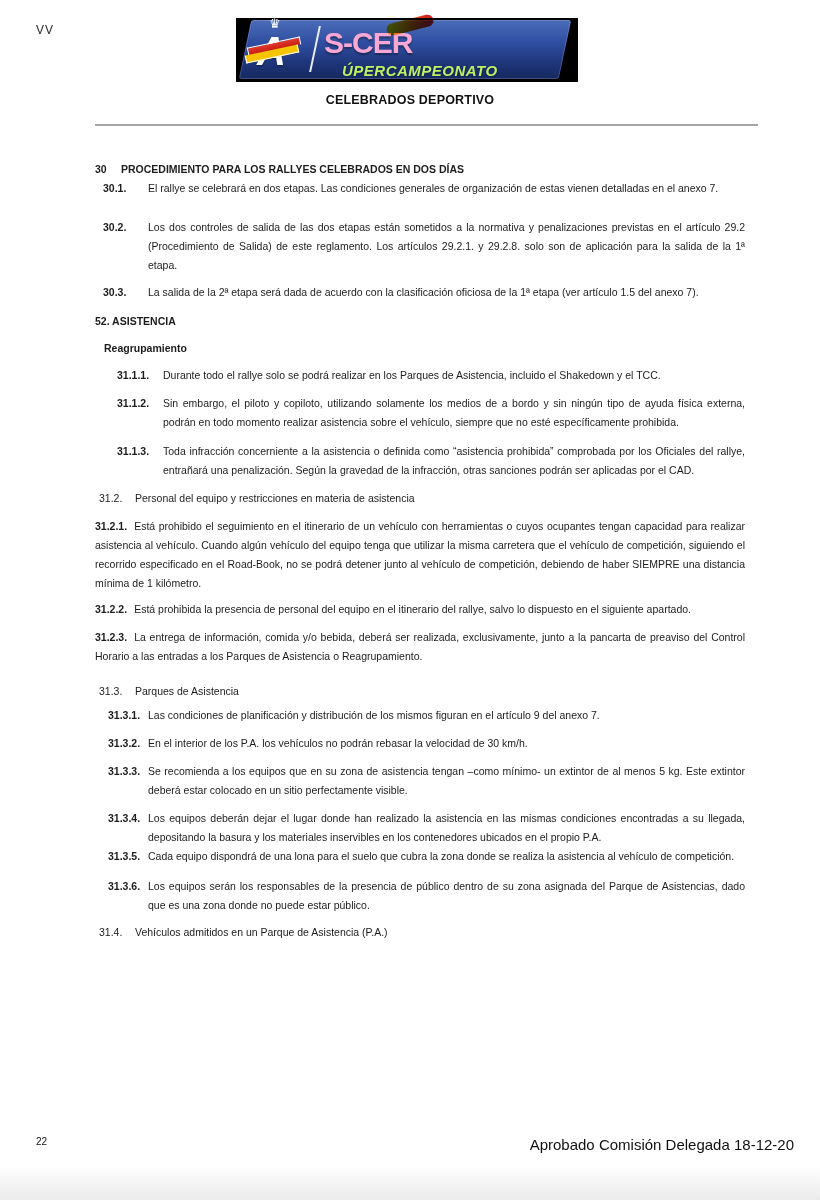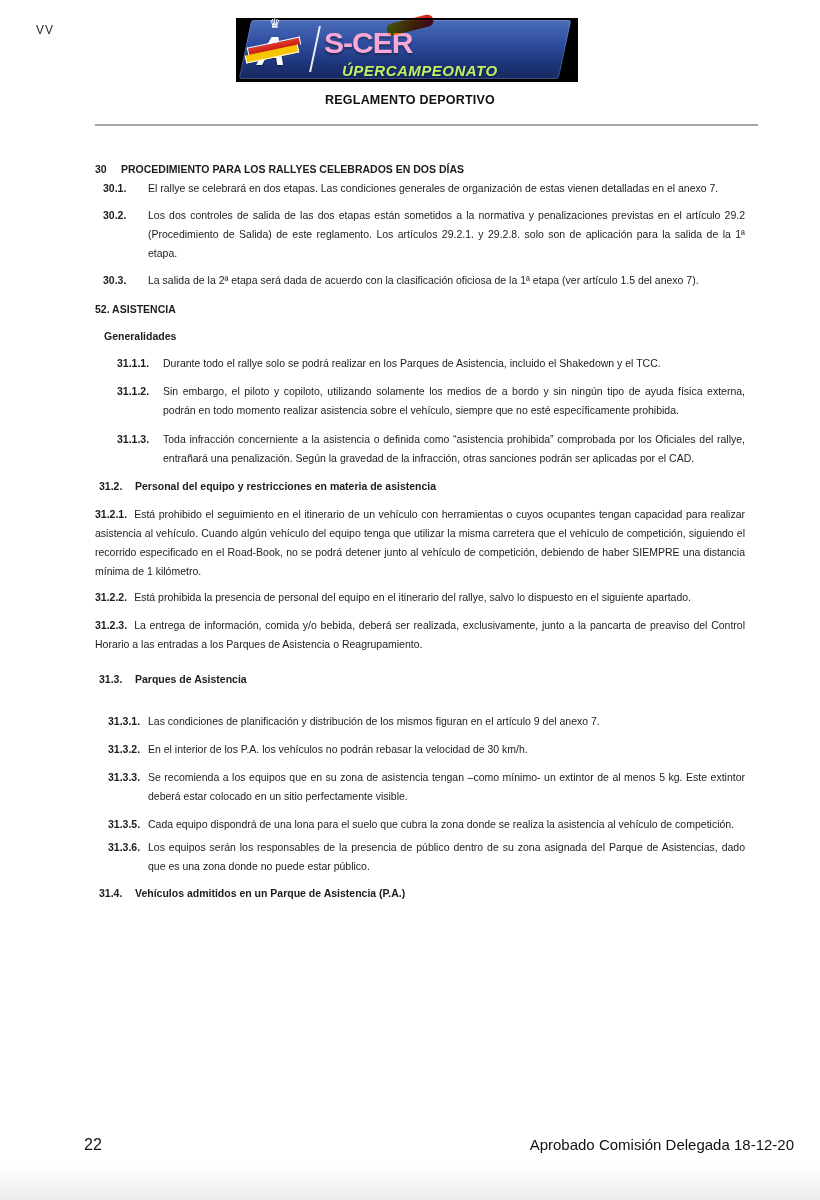"REGLAMENTO DEPORTIVO" div.doc-title { text: REGLAMENTO -> CELEBRADOS }
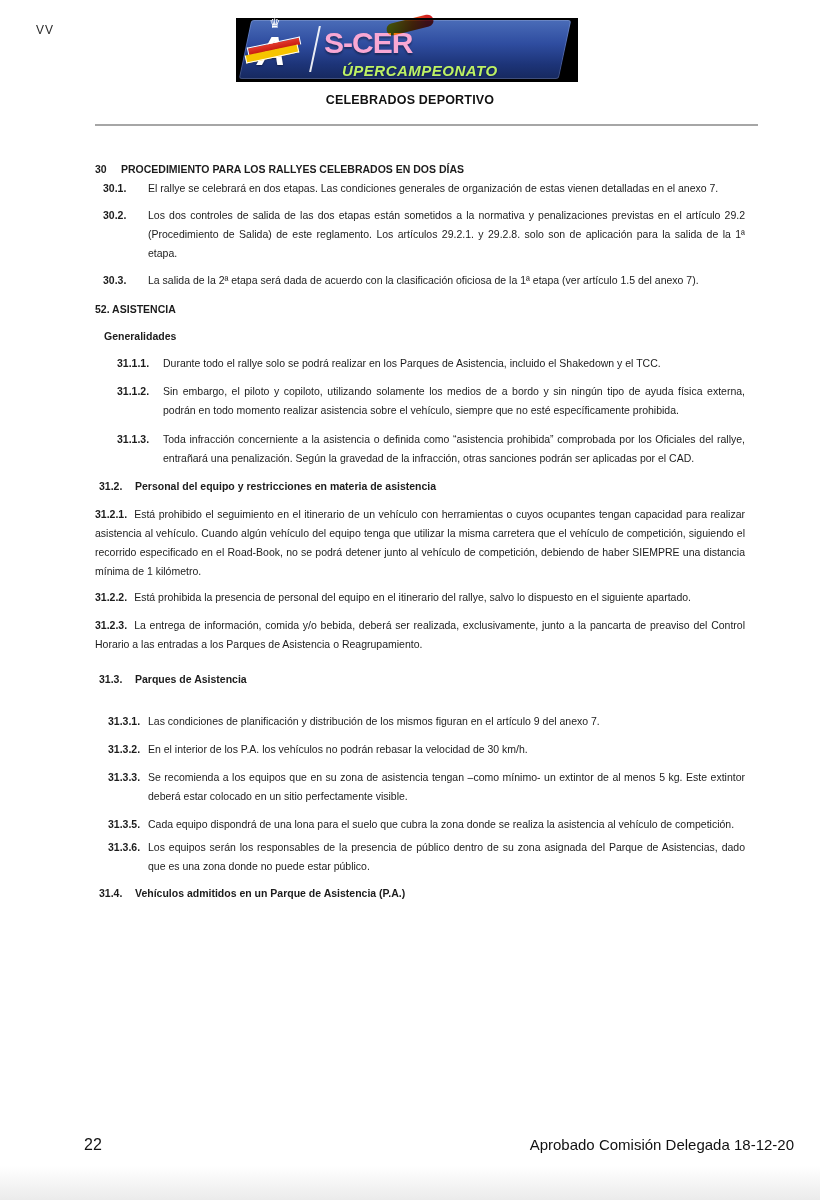"30.1." div.item { margin-bottom: 8px -> 20px }
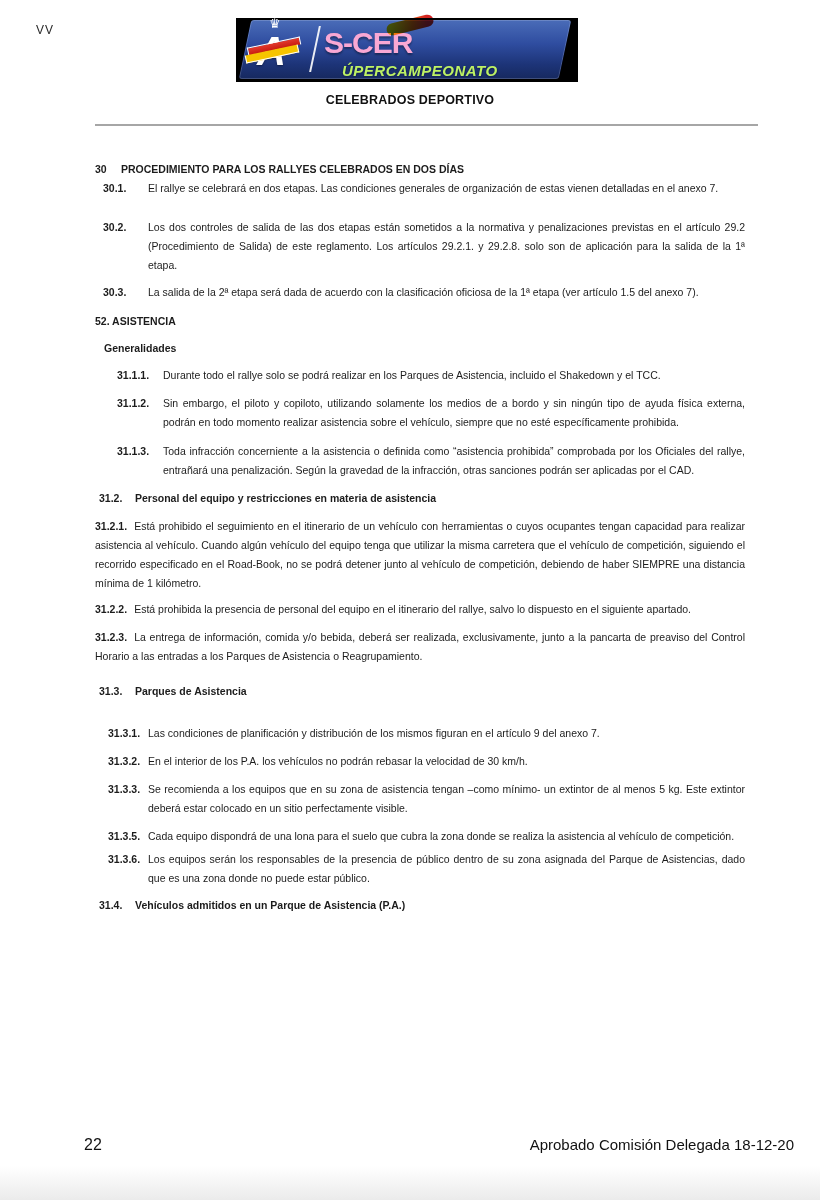"Generalidades" div.gen { text: Generalidades -> Reagrupamiento }
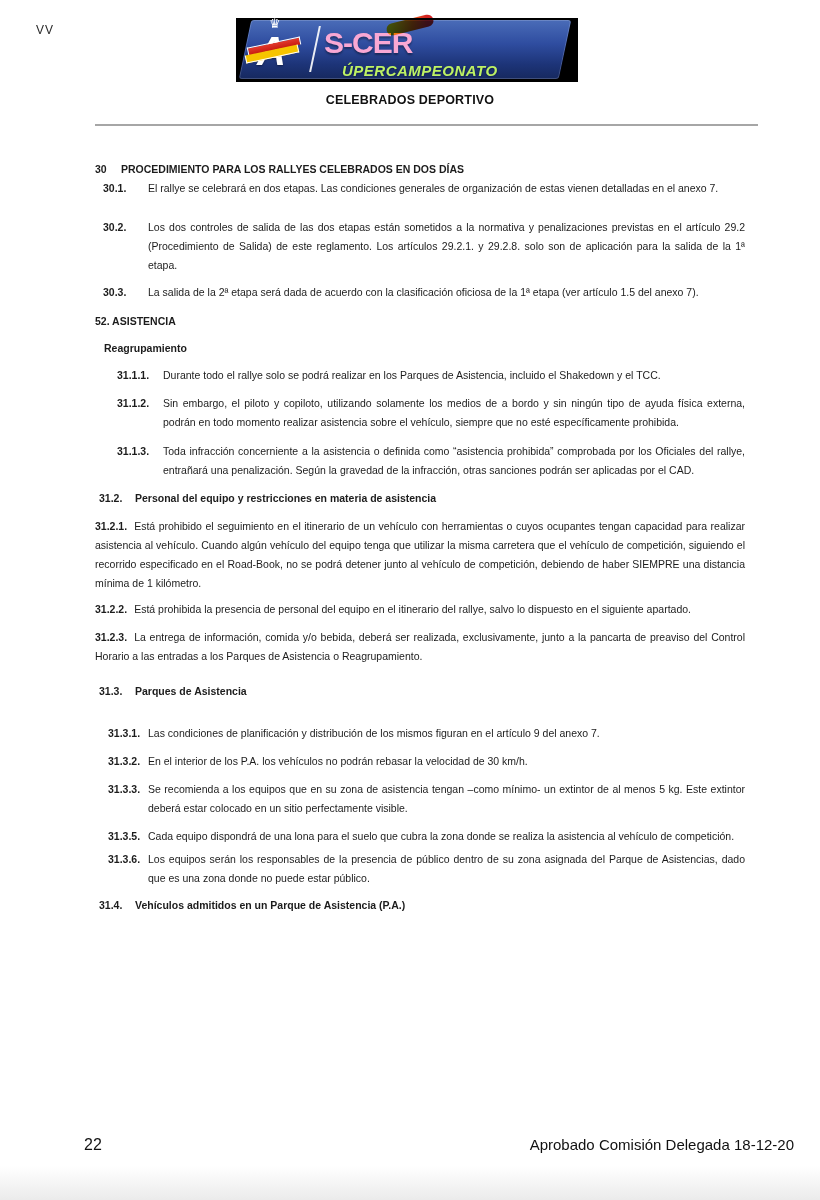"31.2." .h2row { font-weight: 700 -> 400 }
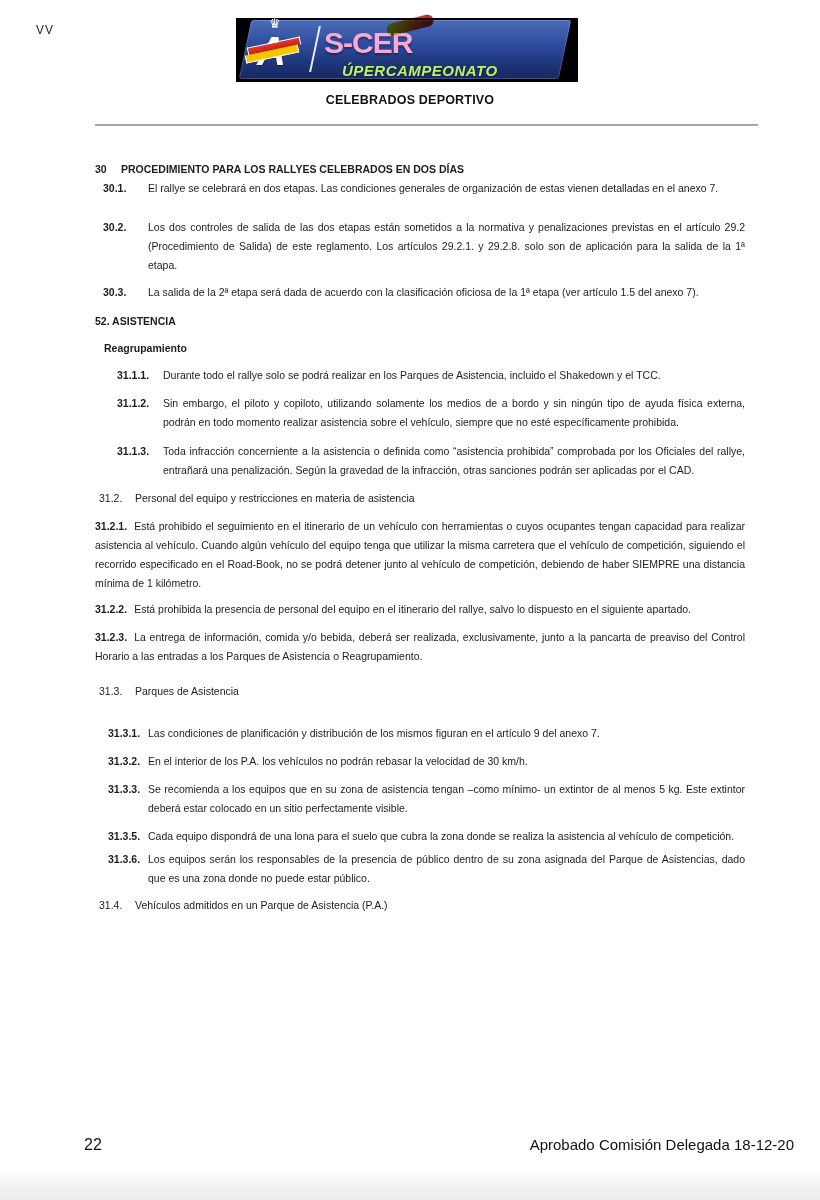"31.3." div.h2row { margin-bottom: 23px -> 5px }
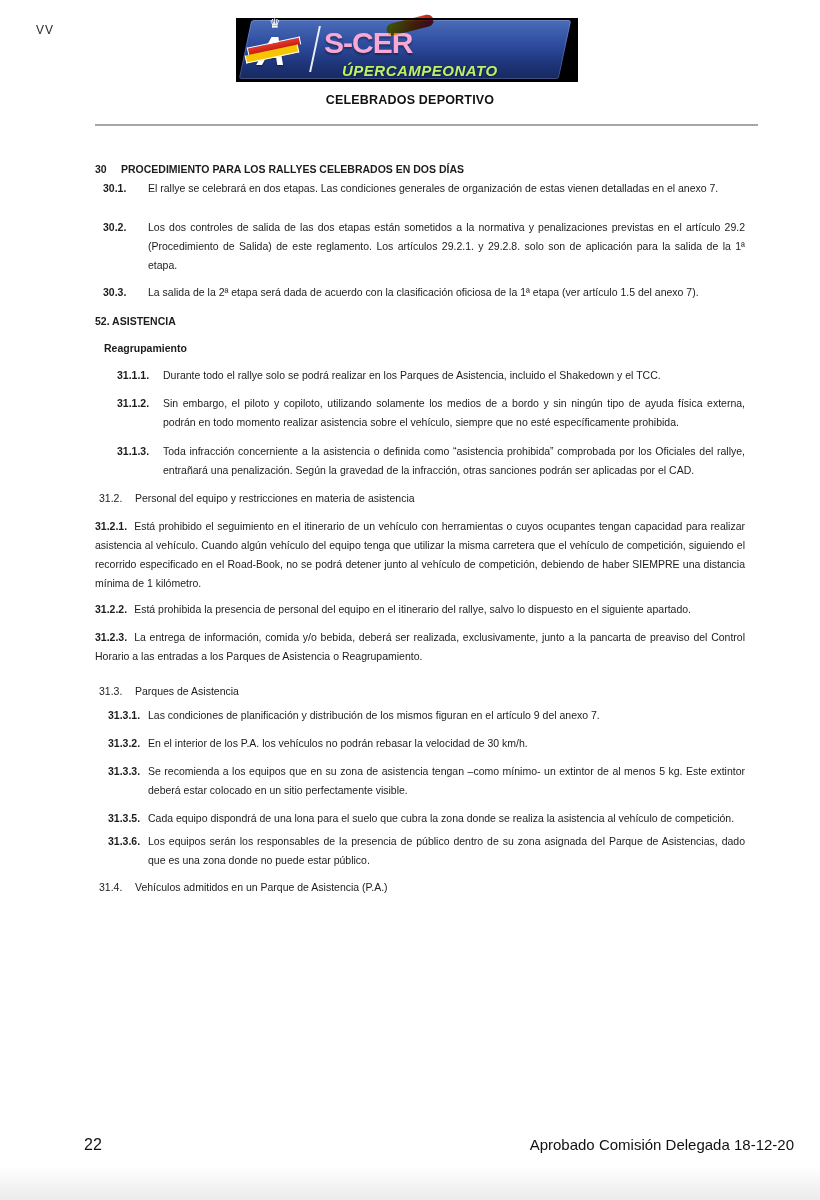"31.3.4." div.item { html: none -> <div> <span>31.3.4.</span> <p>Los equipos deberán dejar el lugar donde han realizado la asistencia en las mismas condiciones encontradas a su llegada, depositando la basura y los materiales inservibles en los contenedores ubicados en el propio P.A.</p> </div> }
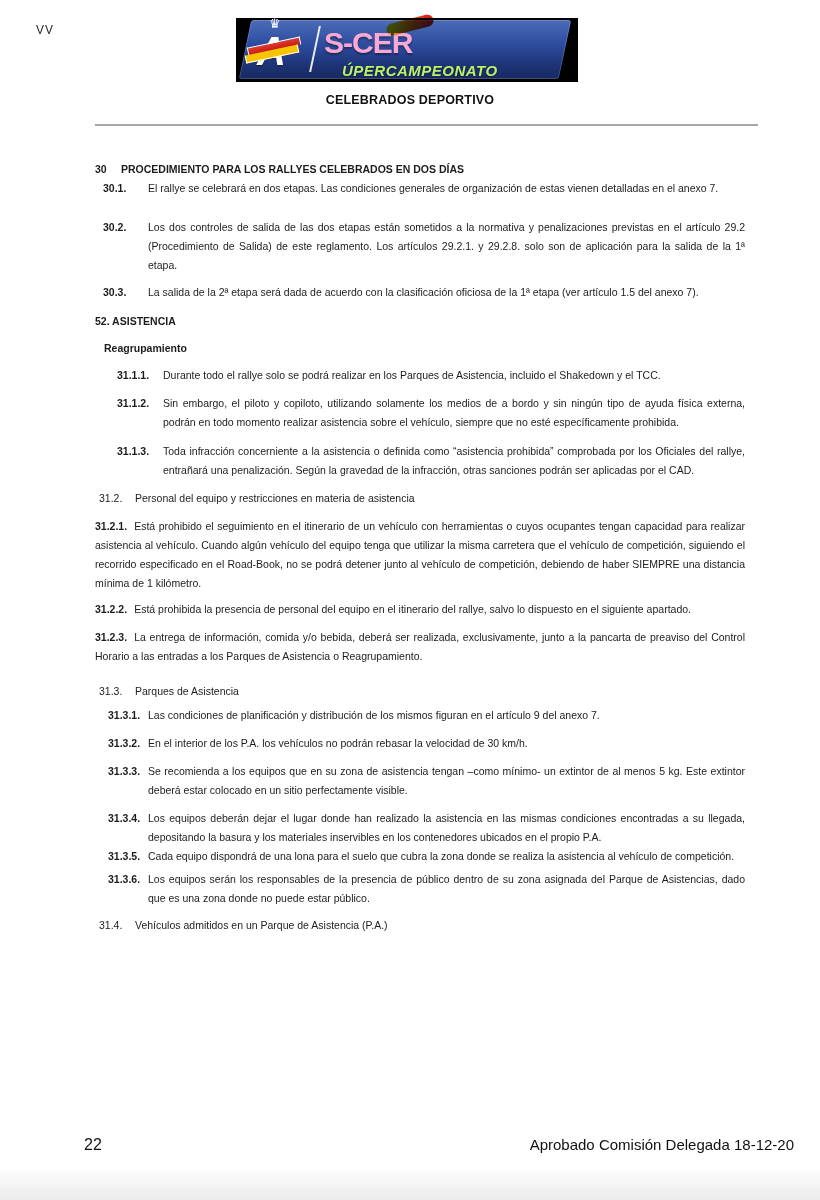"31.3.5." div.item { margin-bottom: 4px -> 11px }
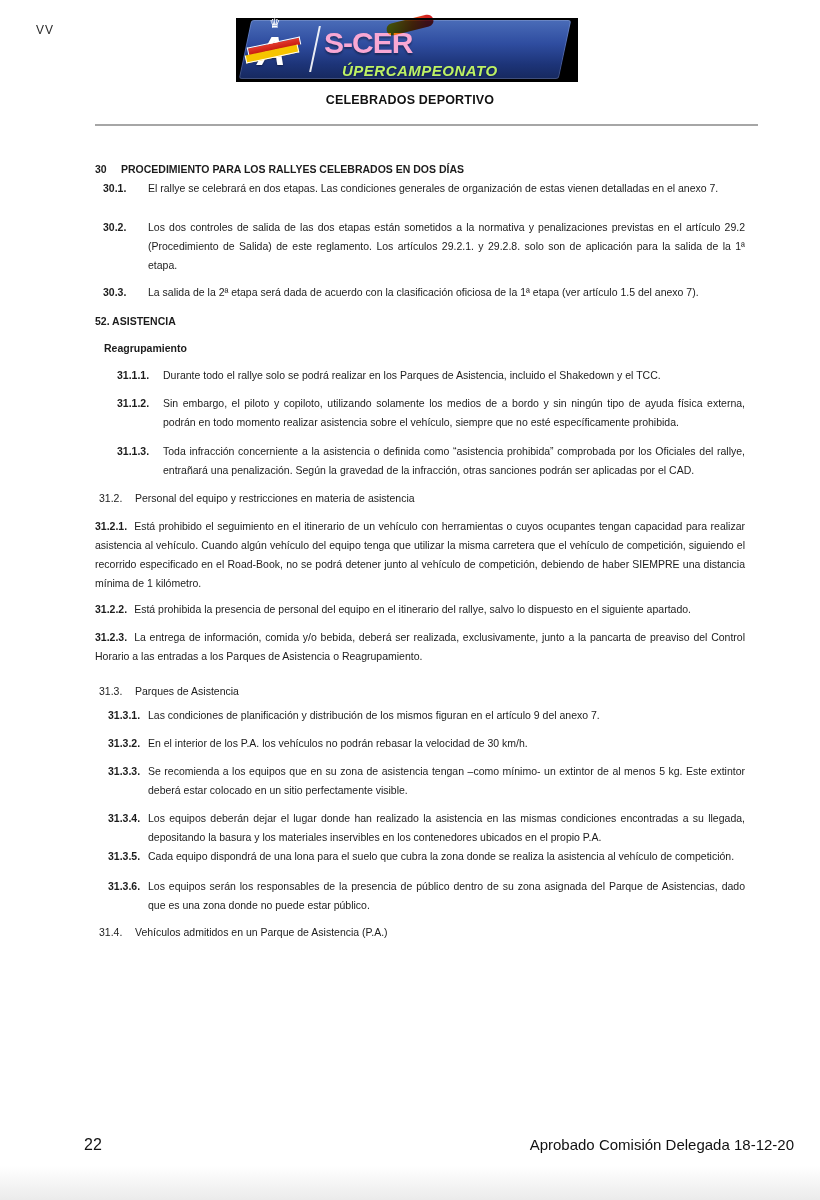"22" .footer-left { font-size: 16px -> 10px; margin-left: 48px -> none }
